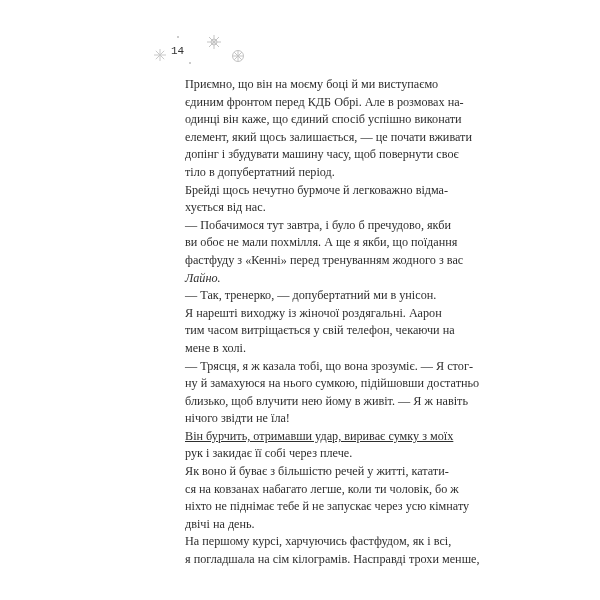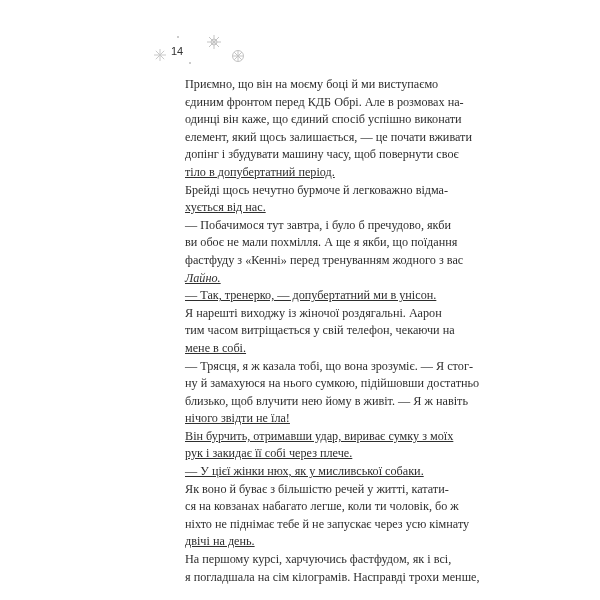"14" .page-number { font-family: Liberation Sans, sans-serif -> Liberation Mono, monospace }
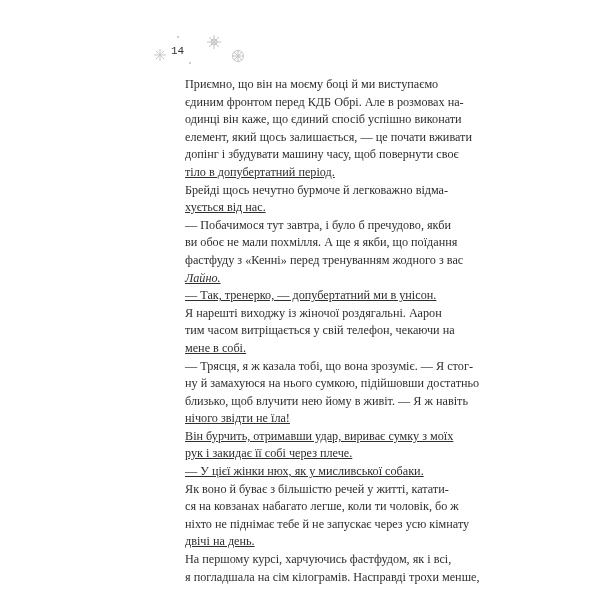"тіло в допубертатний період." .line.last { text-decoration: underline -> none }
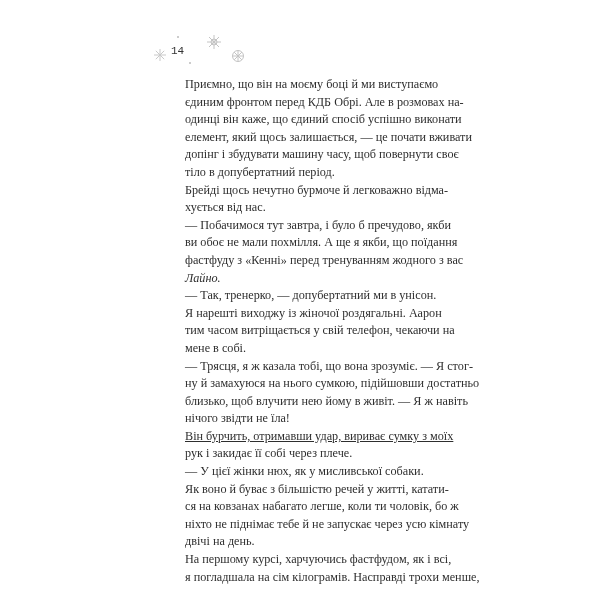"мене в собі." span.line { text: собі -> холі }
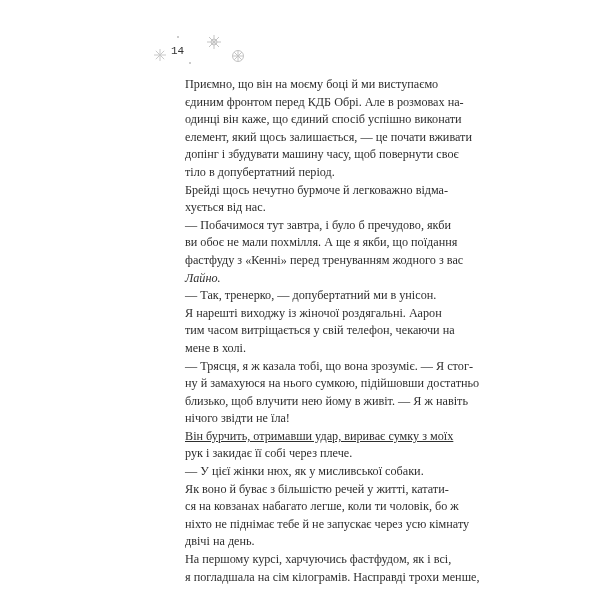"— У цієї жінки нюх," div.p { html: <div> <span>— У цієї жінки нюх, як у мисливської собаки.</span> </div> -> none }
